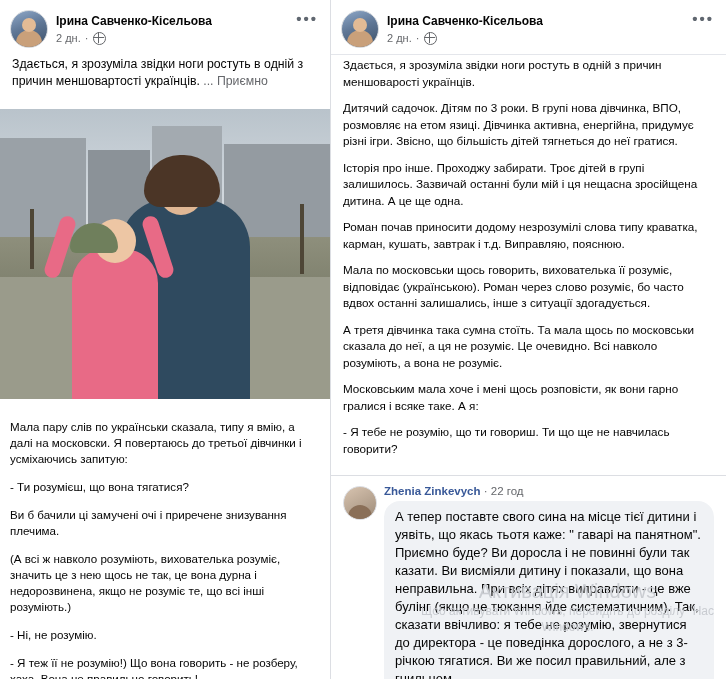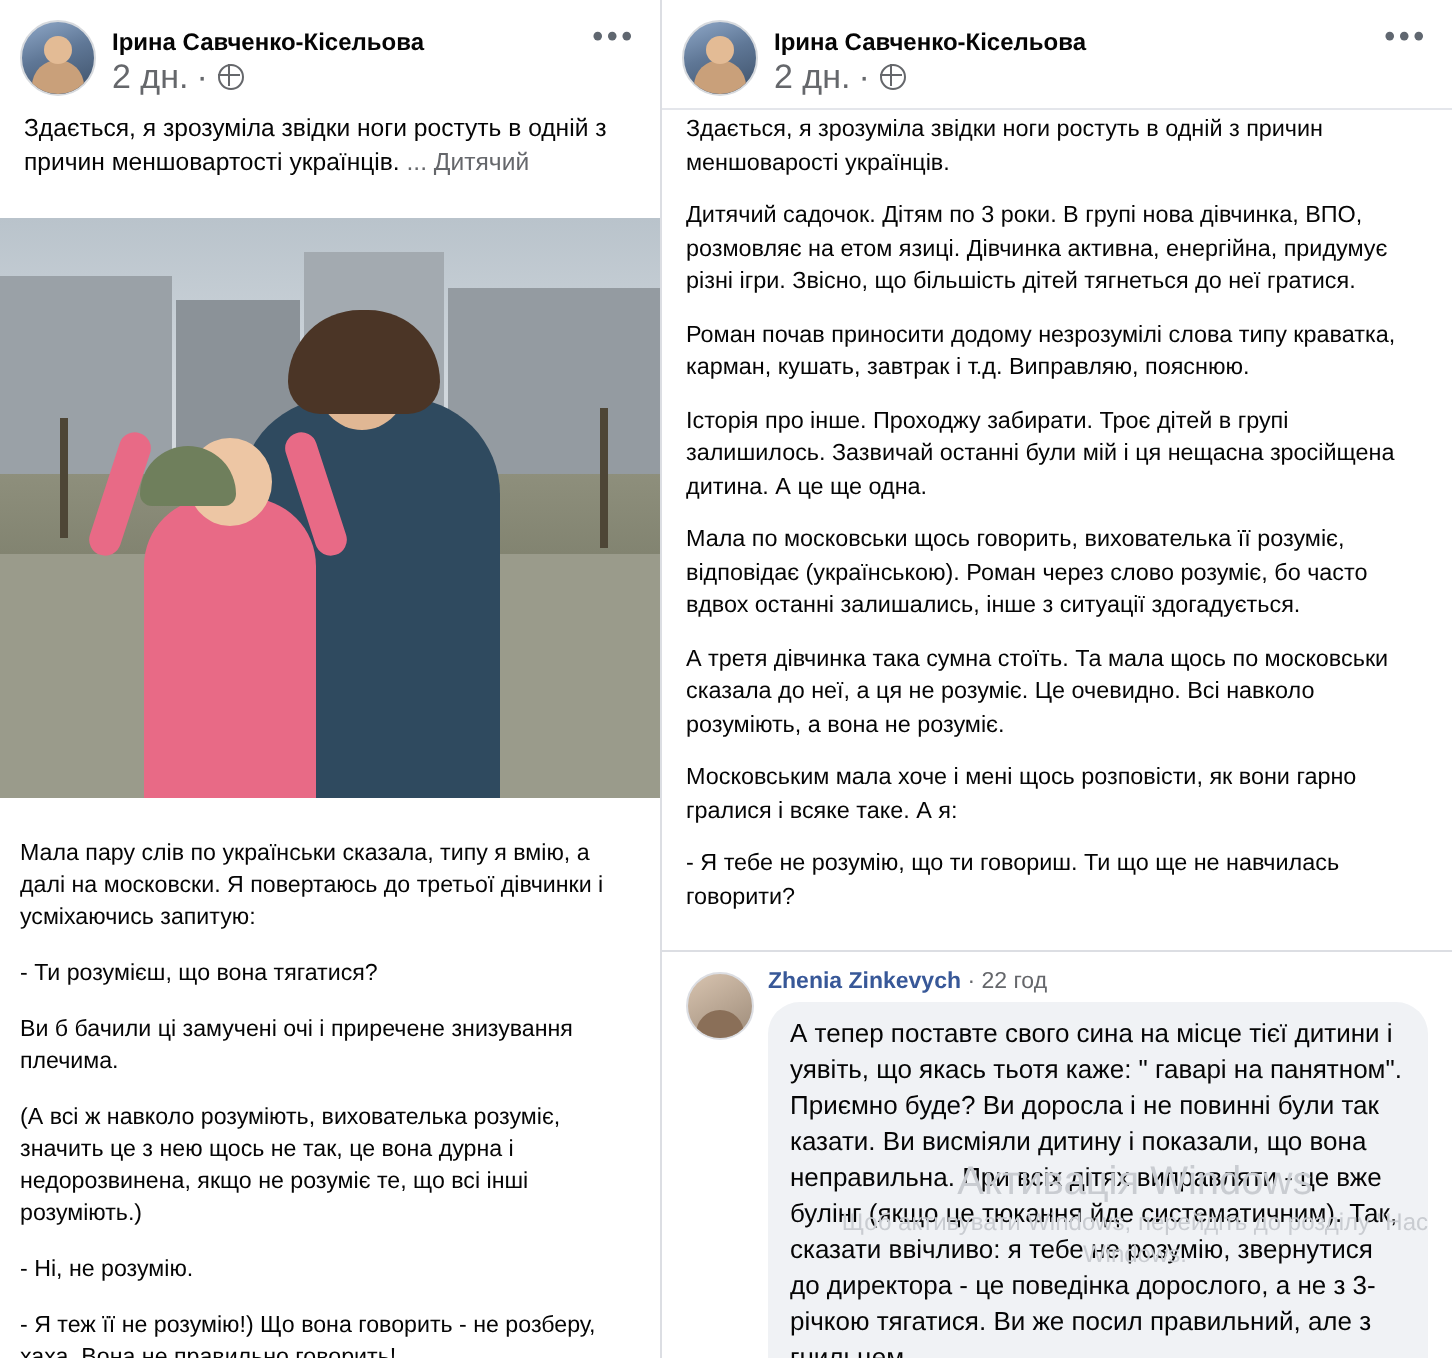"2 дн." .hd-meta { font-size: 17px -> 11px }
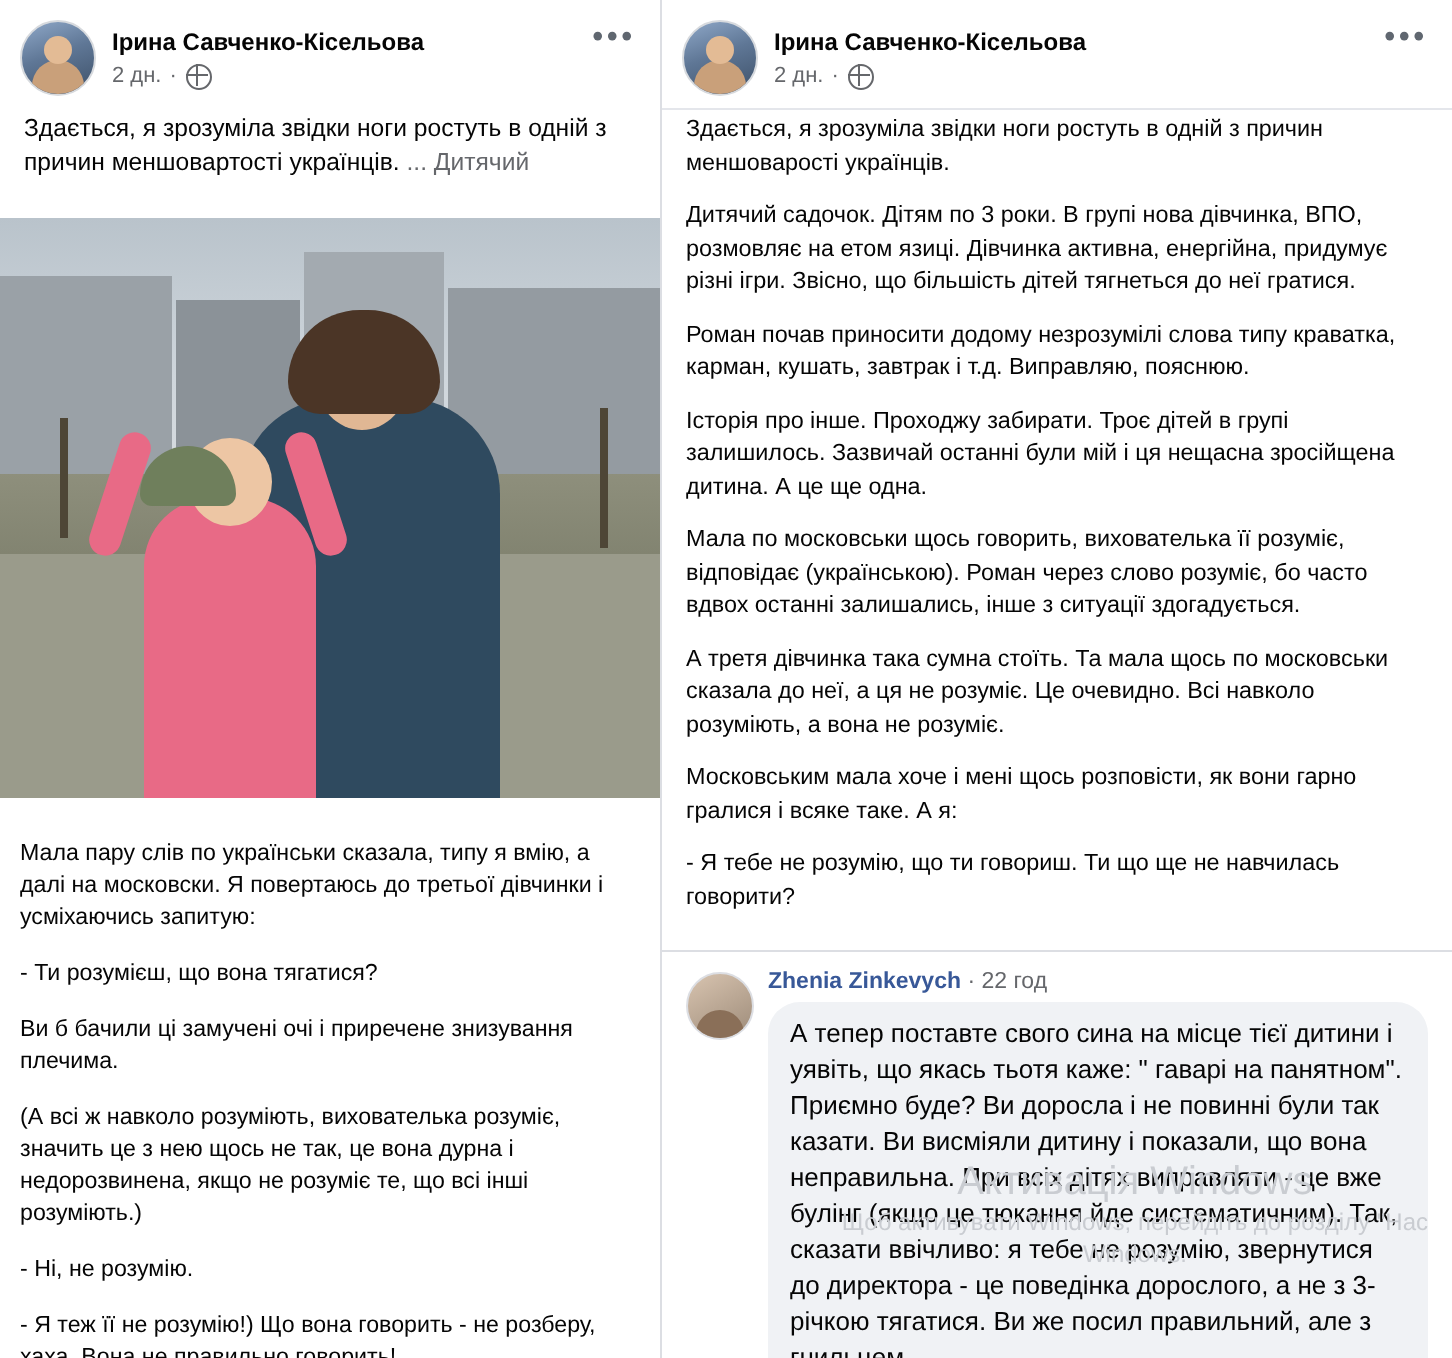"... Дитячий" span.more-link { text: Дитячий -> Приємно }
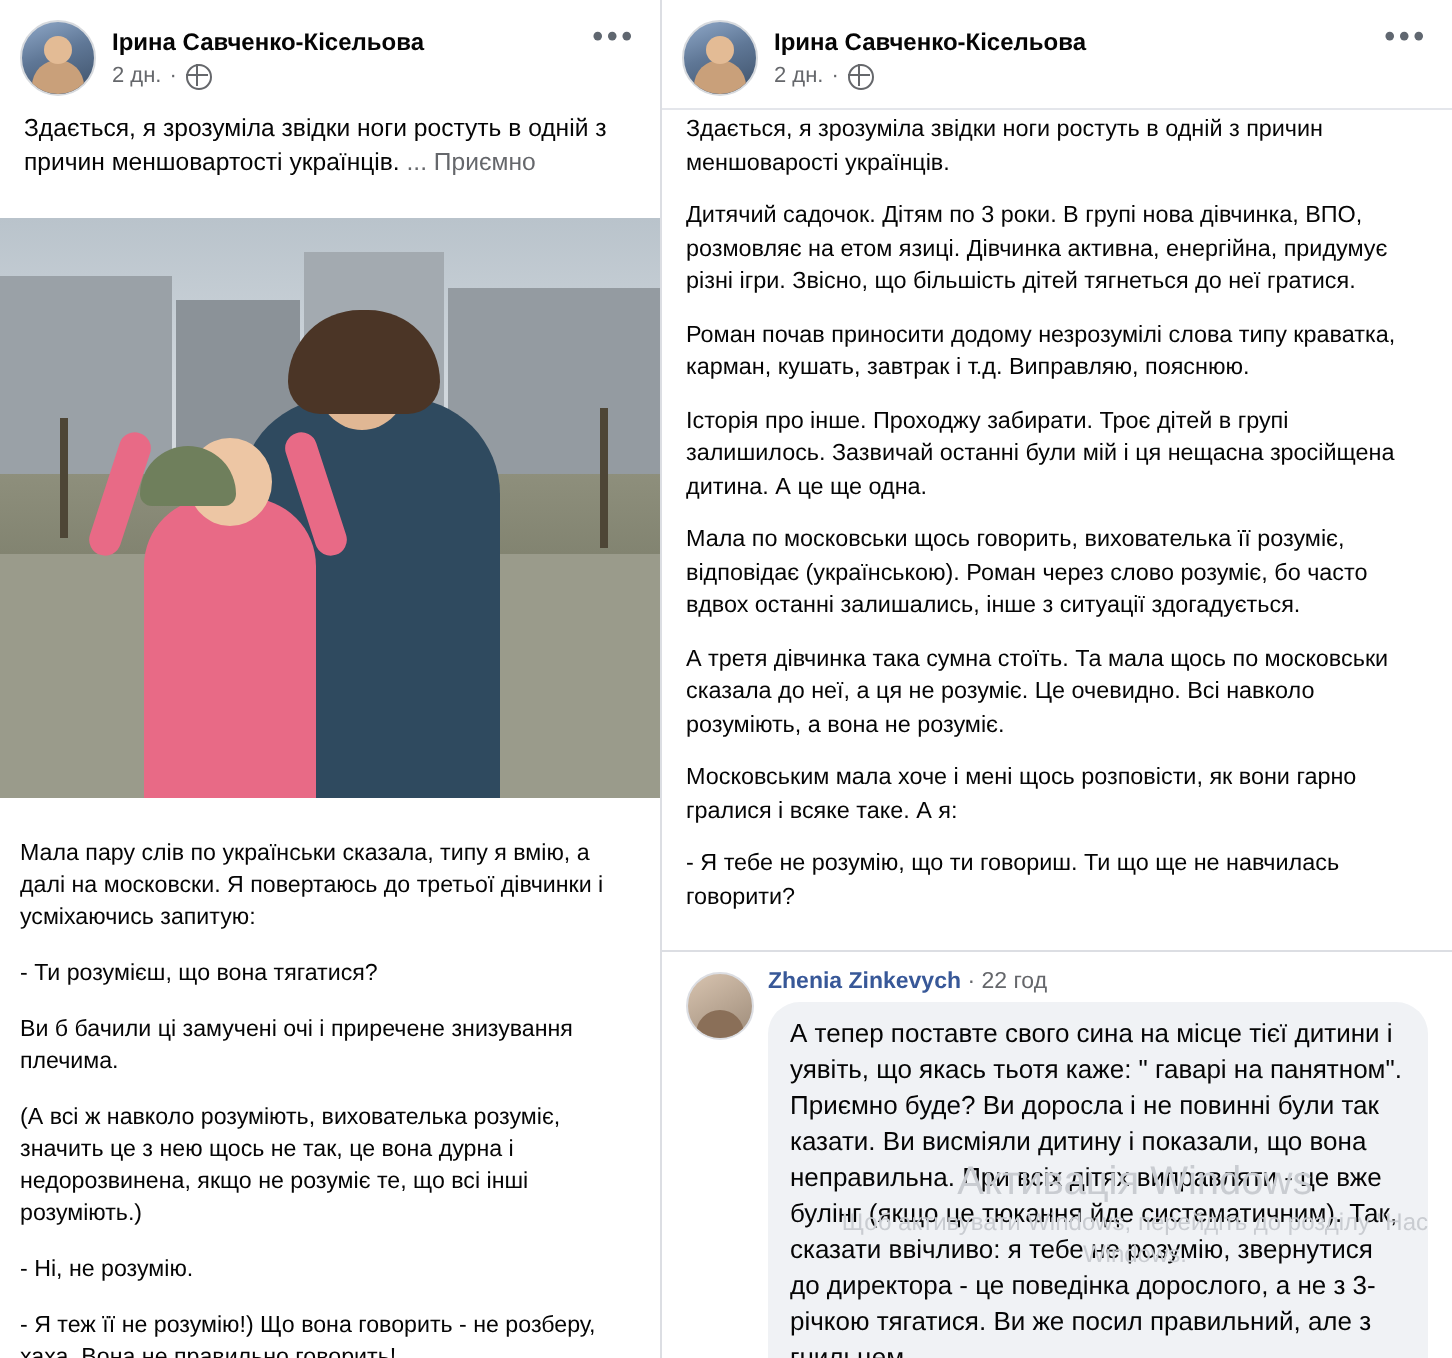"Роман почав приносити додому незрозумілі" p { order: before "Історія про інше. Проходжу забирати." -> after "Історія про інше. Проходжу забирати." }
